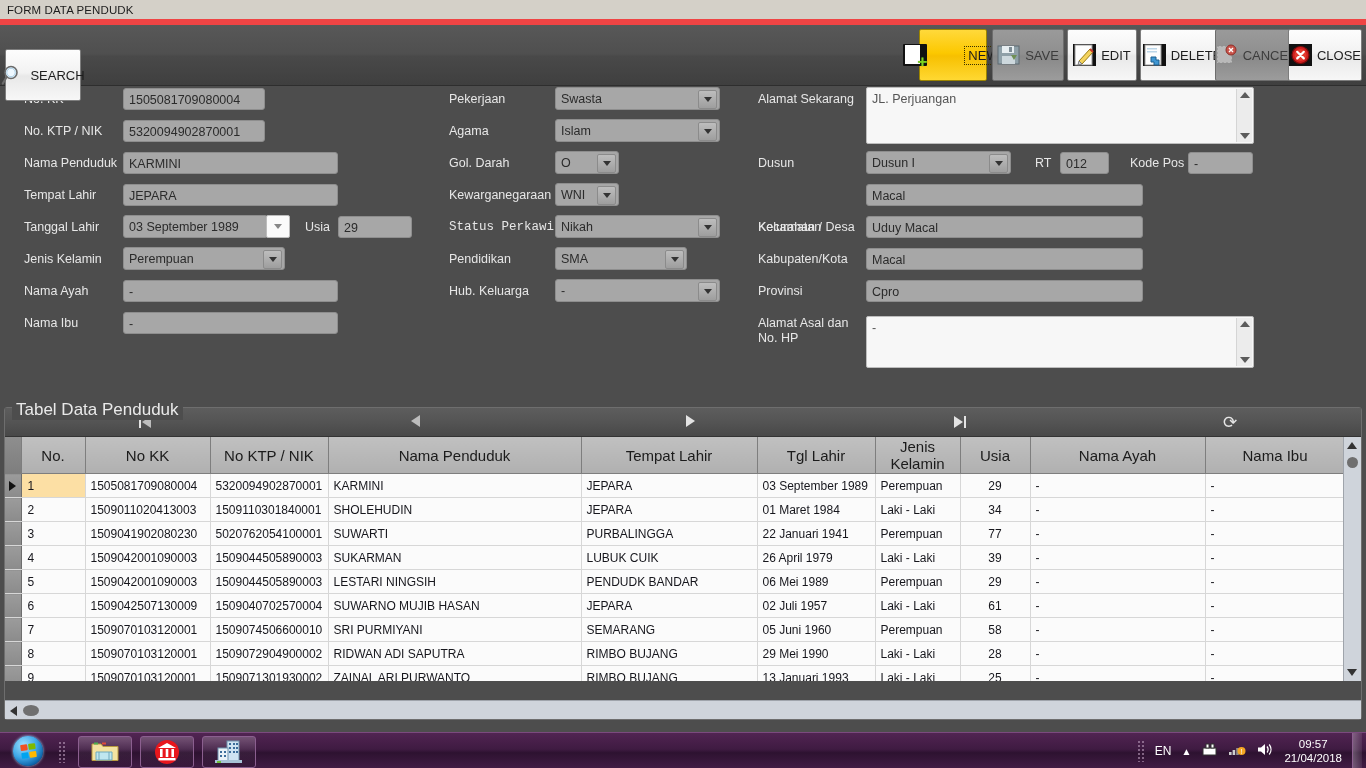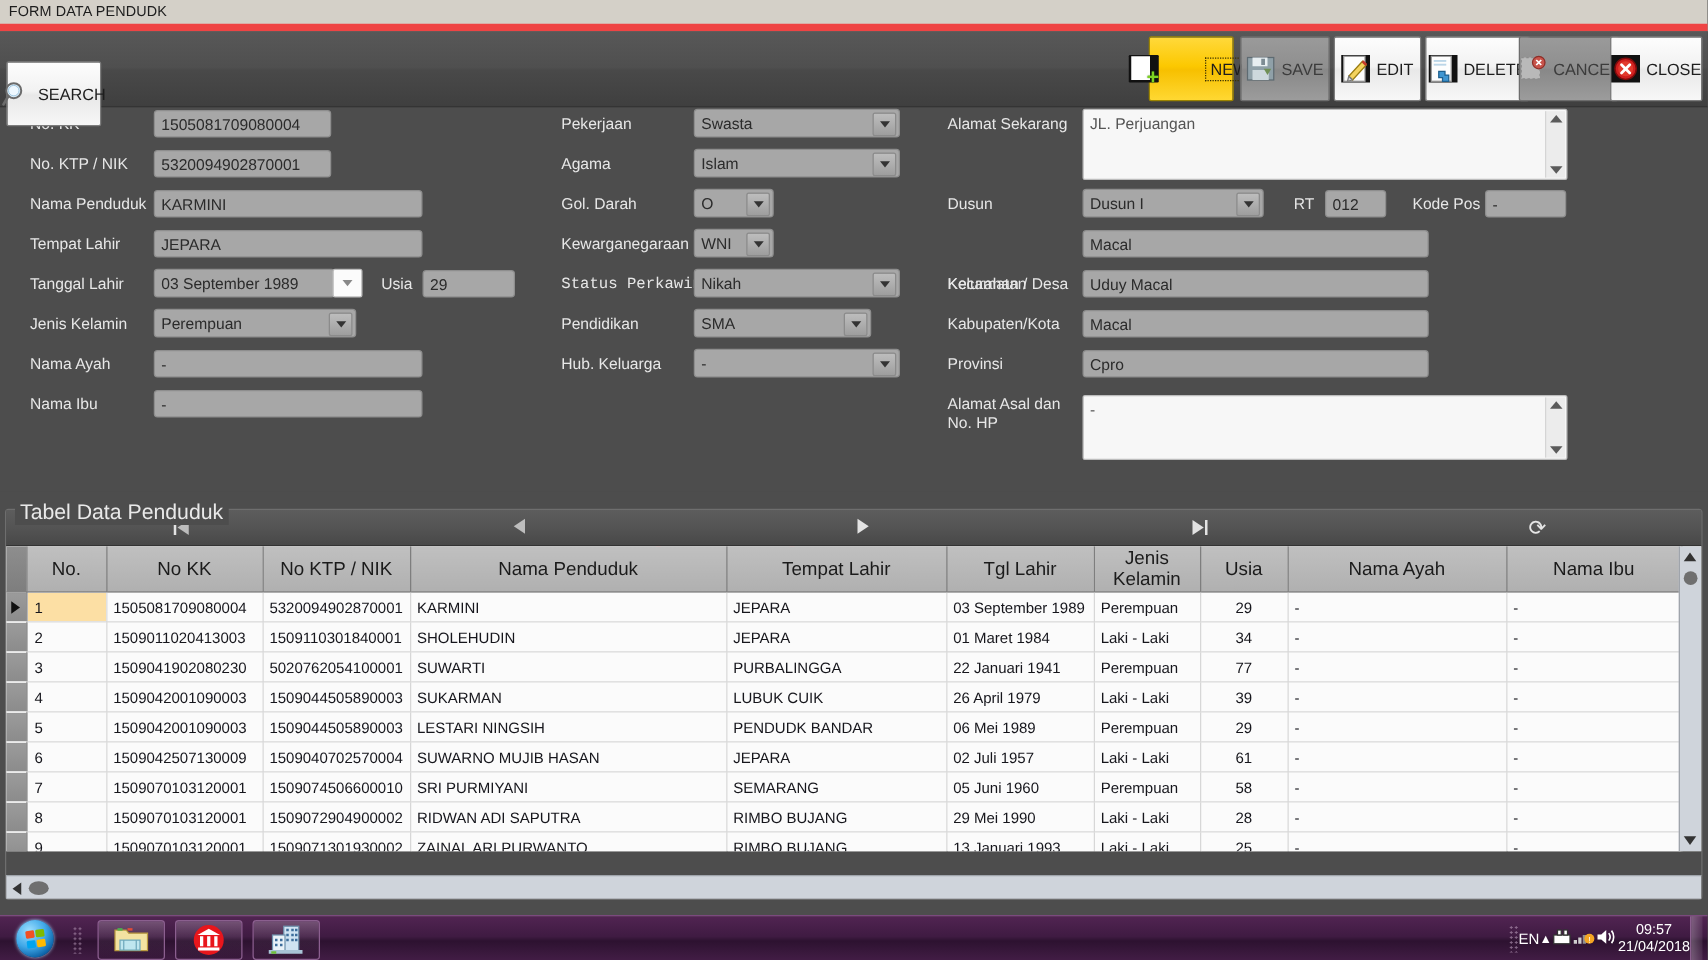"SMA" div.combo { width: 142px -> 132px }
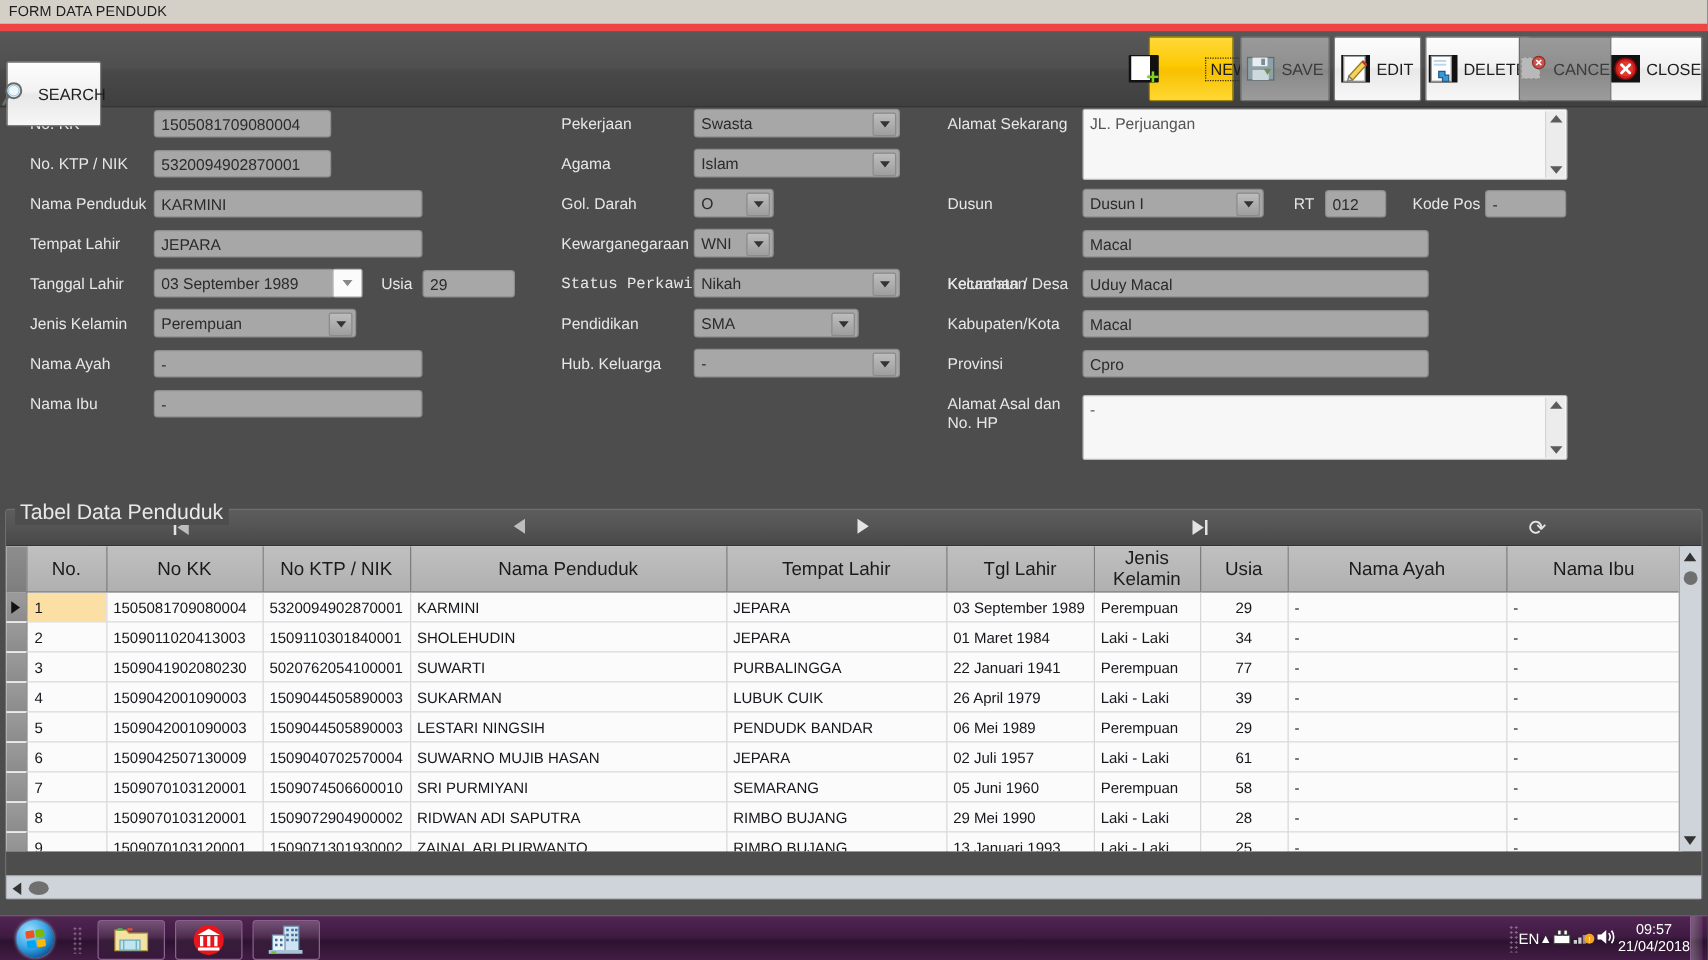"EN" #tray { gap: 0 -> 10px }
